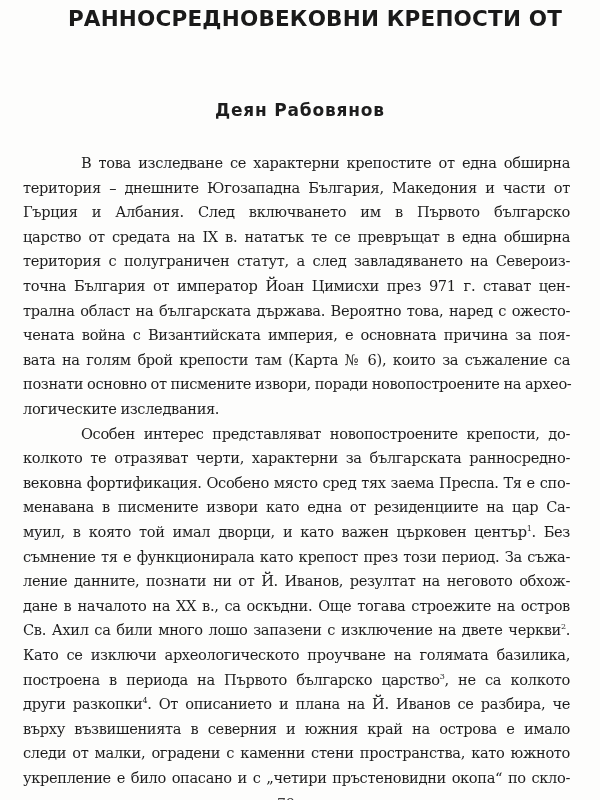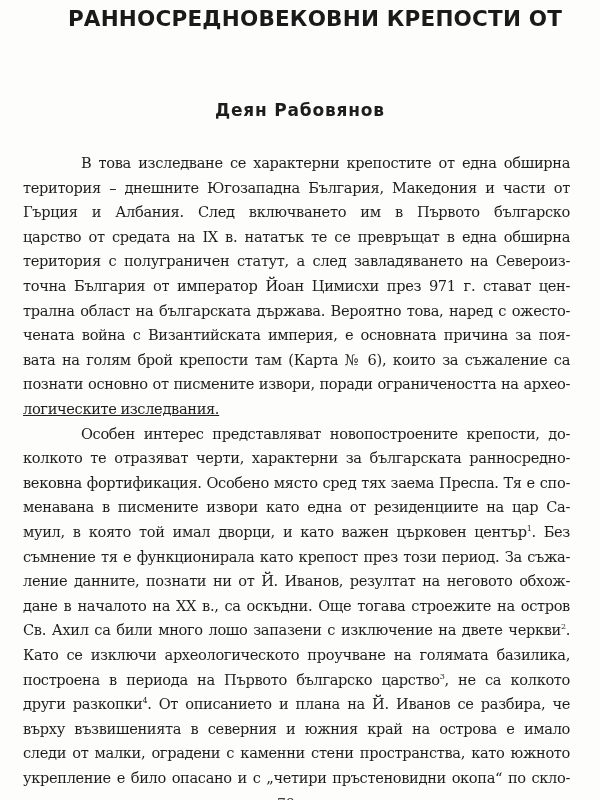"познати основно от писмените извори," div.line { text: ограничеността -> новопостроените }
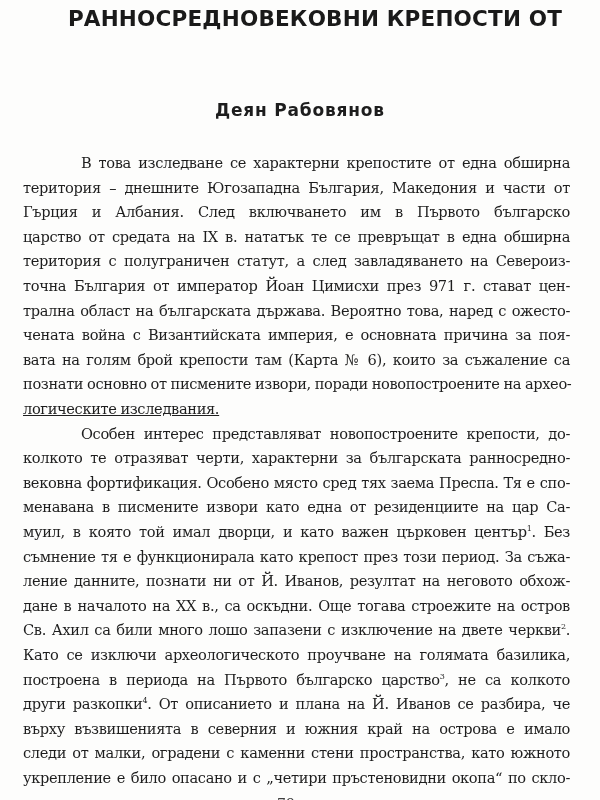"логическите изследвания." .line.last { text-decoration: underline -> none }
